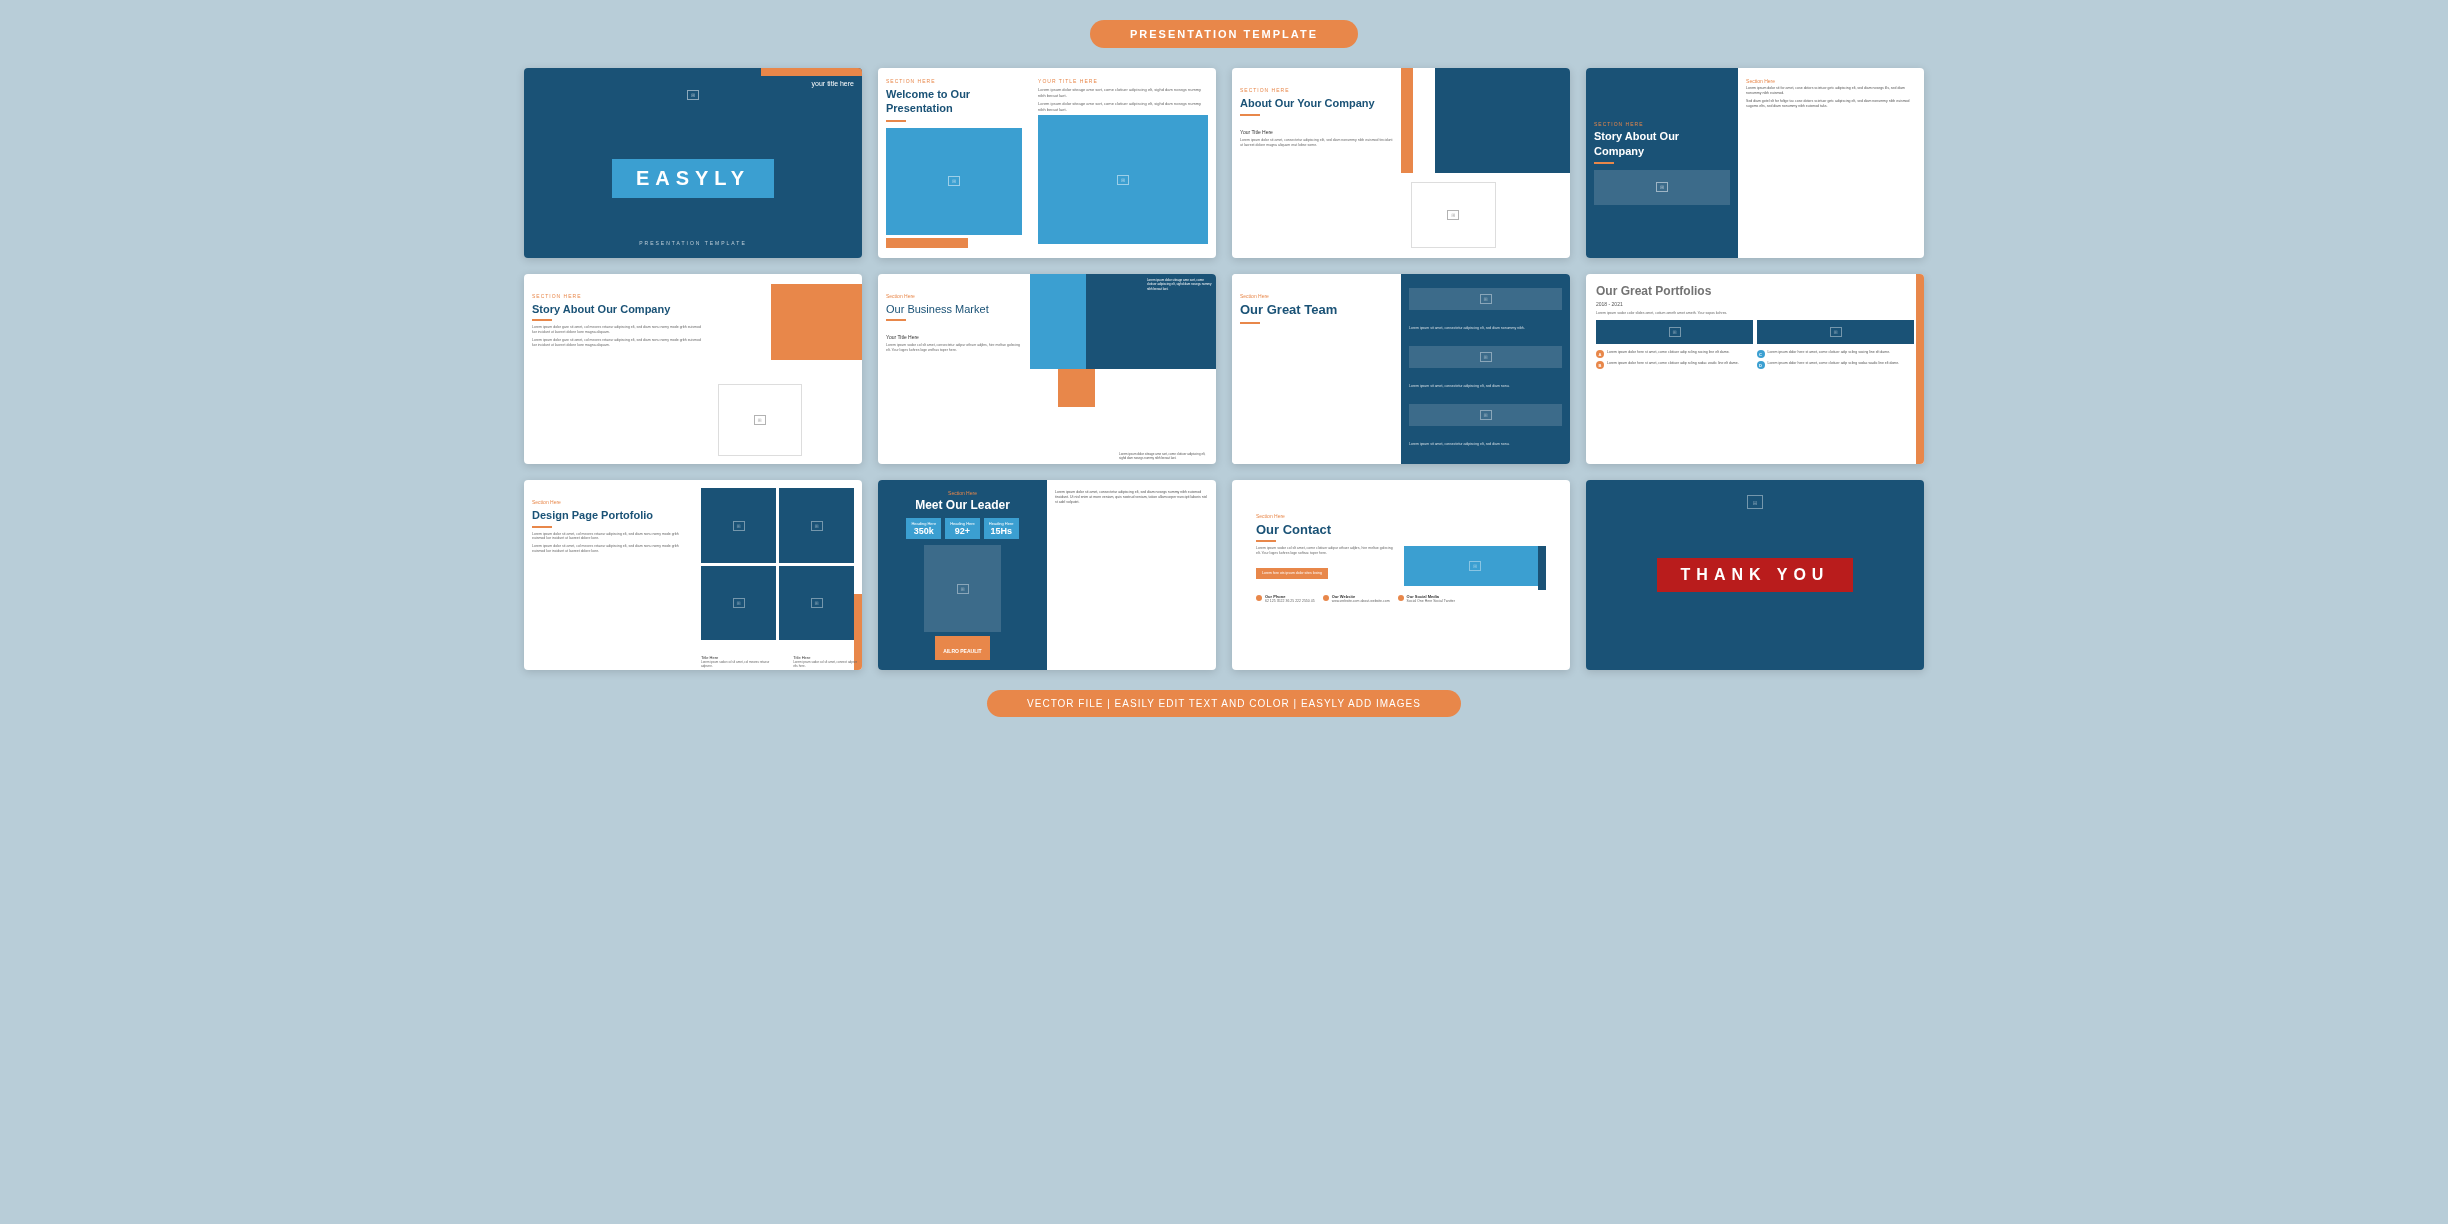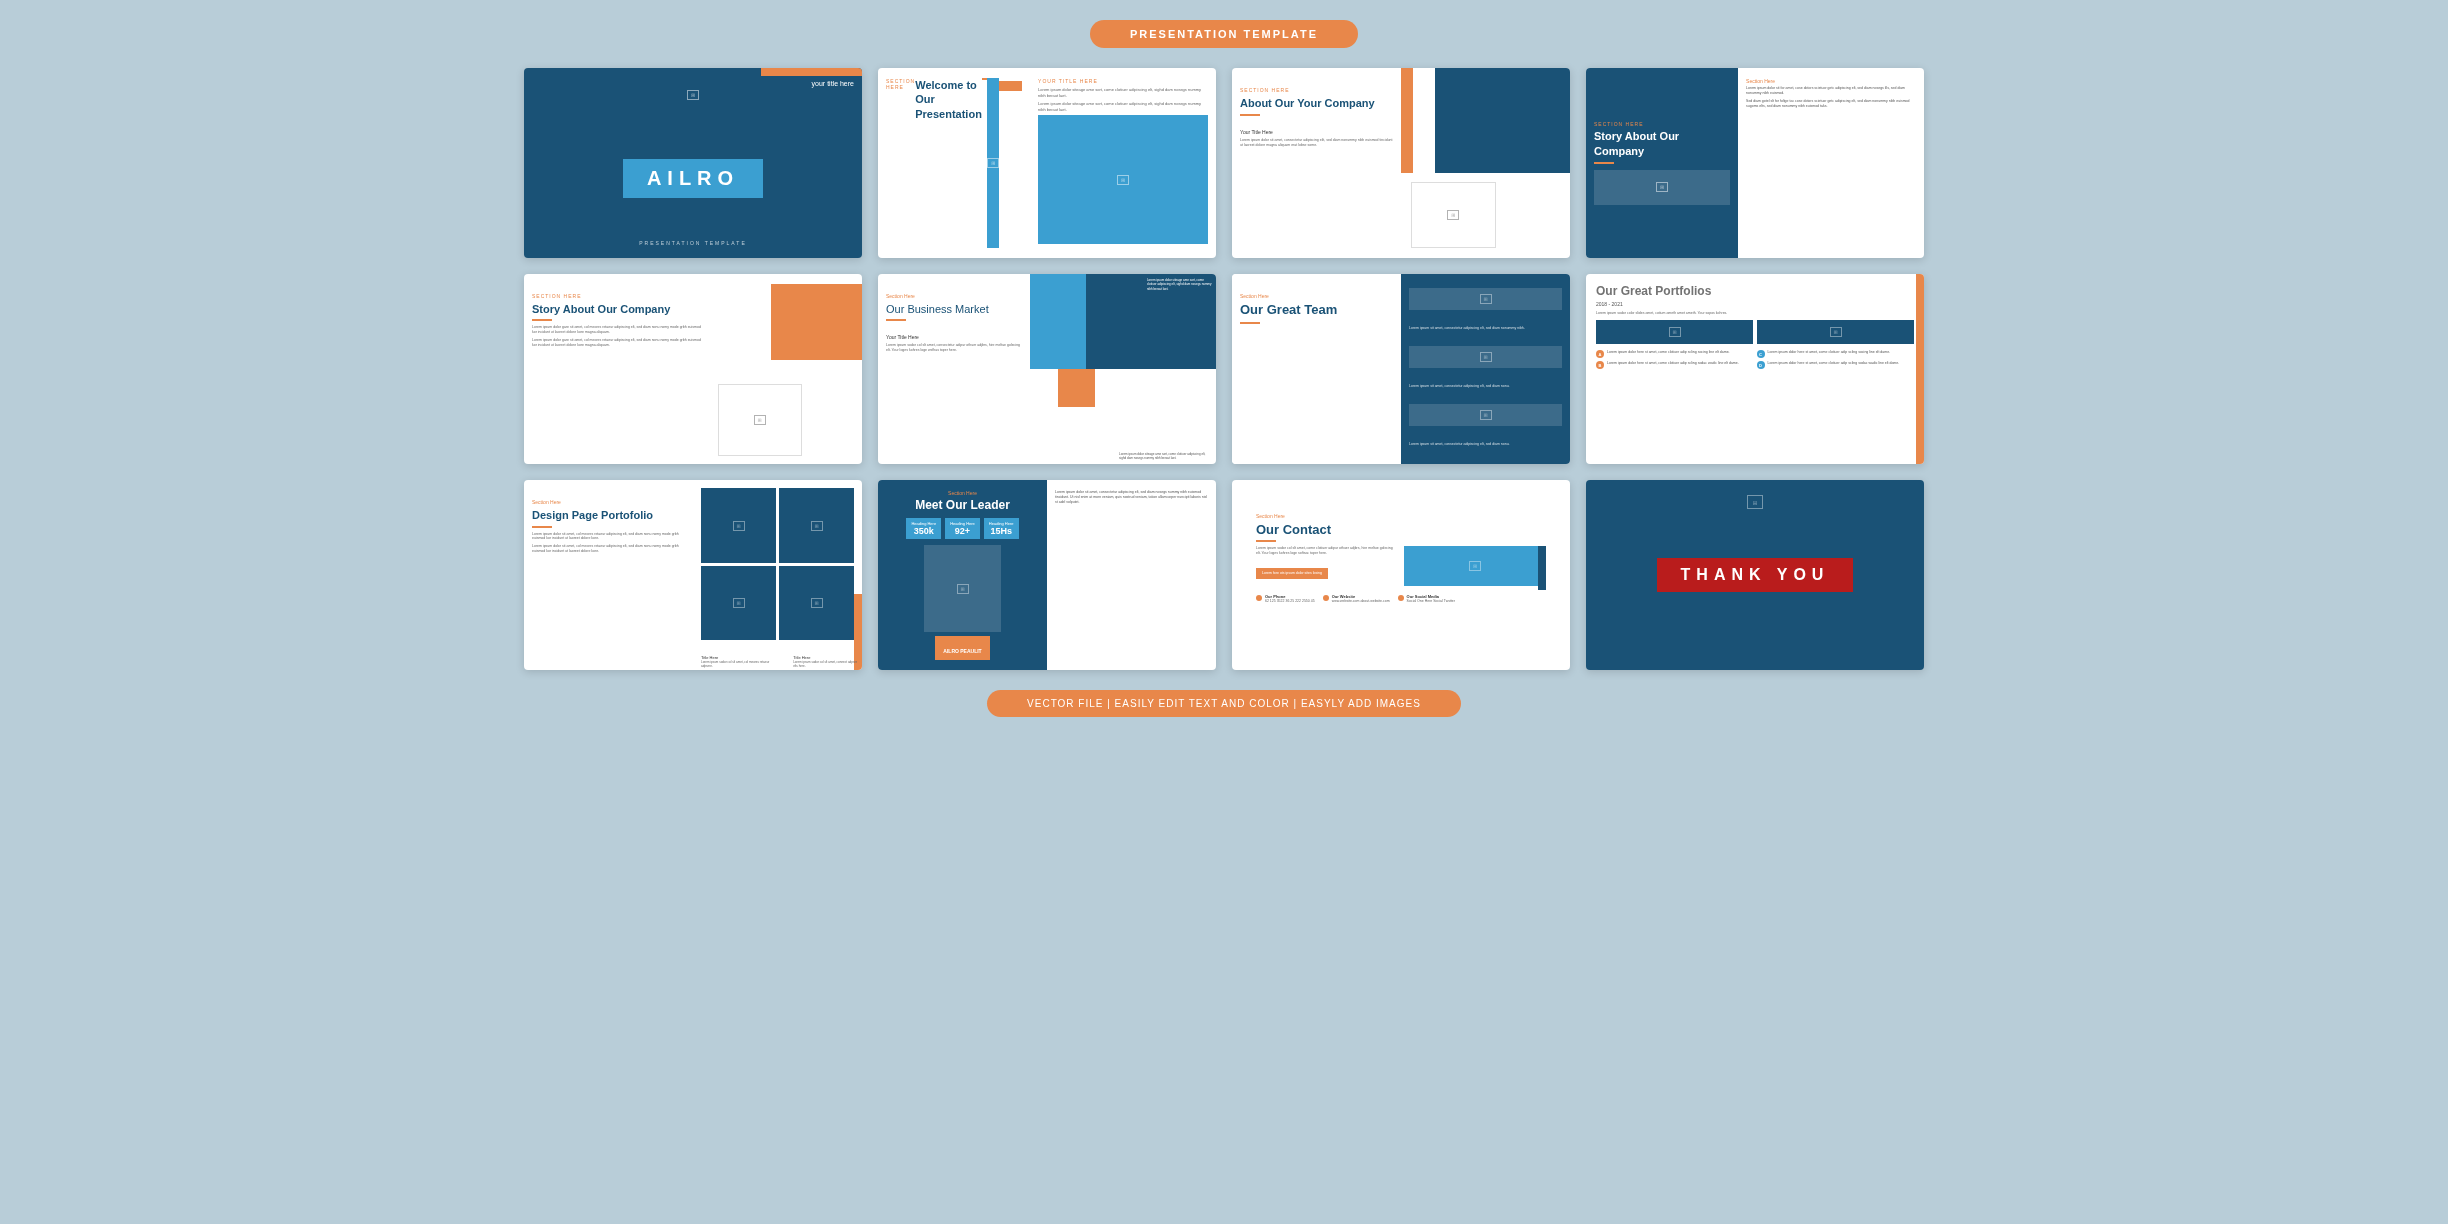"Welcome to Our Presentation" .slide-2 .left-col { flex-direction: none -> column }
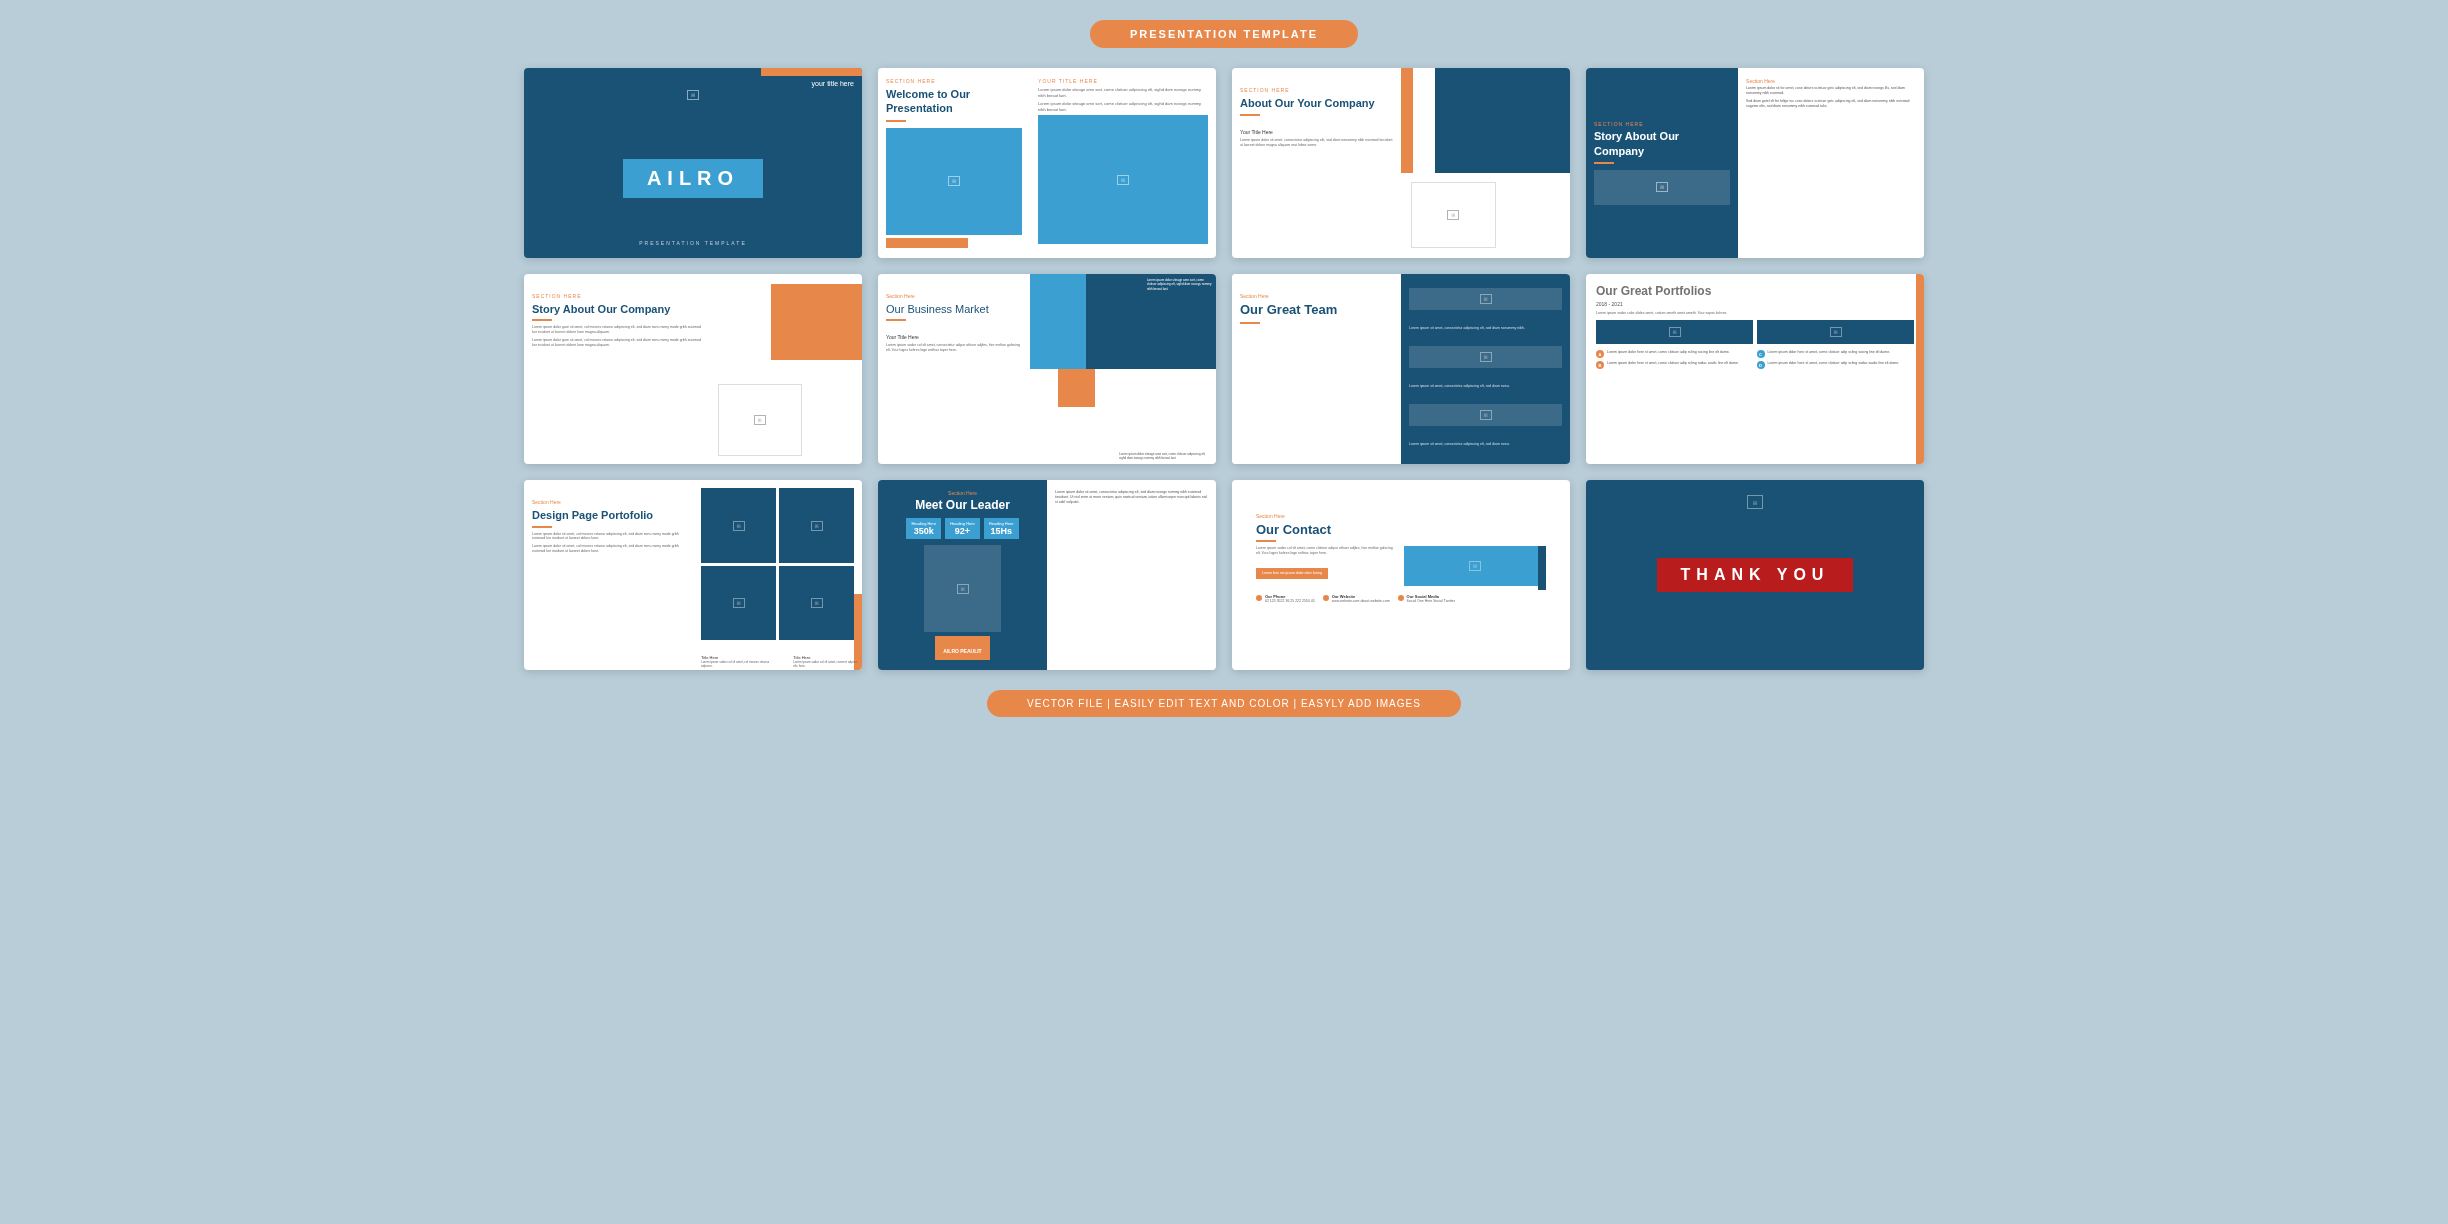"AILRO" span.build-text { text: AILRO -> EASYLY }
